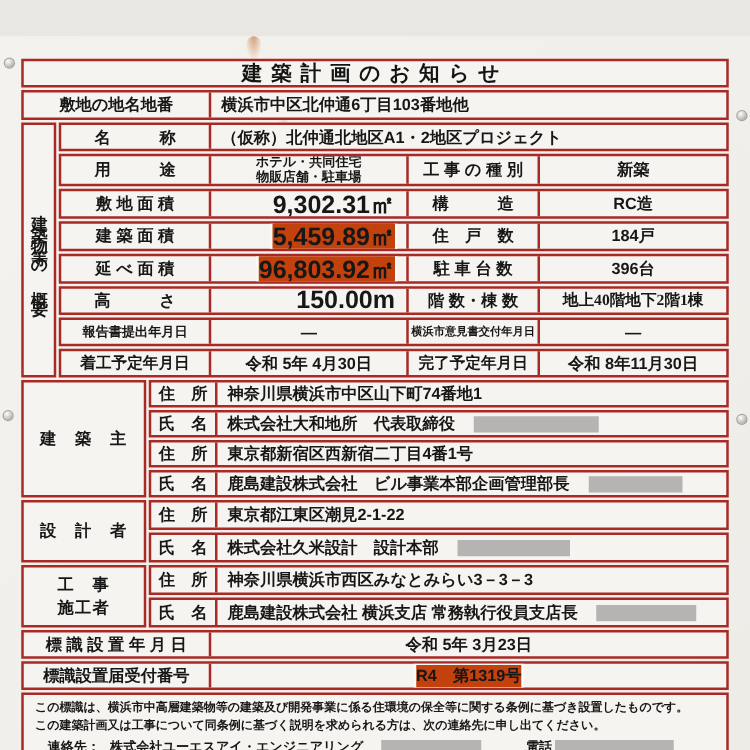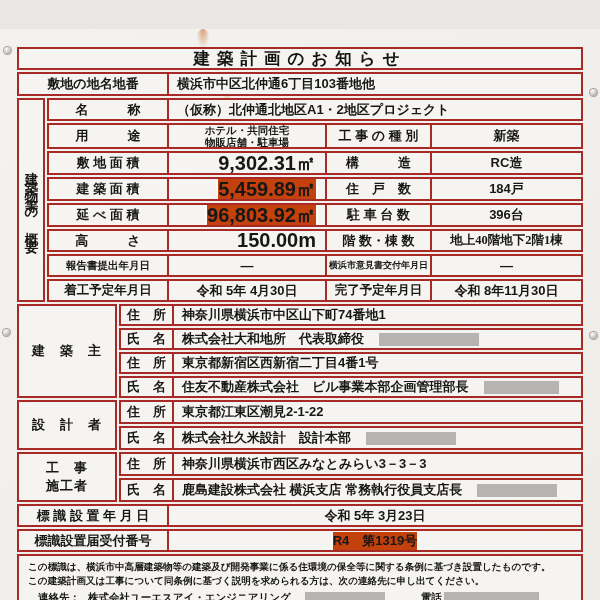"住友不動産株式会社 ビル事業本部企画管理部長" span { text: 住友不動産 -> 鹿島建設 }
